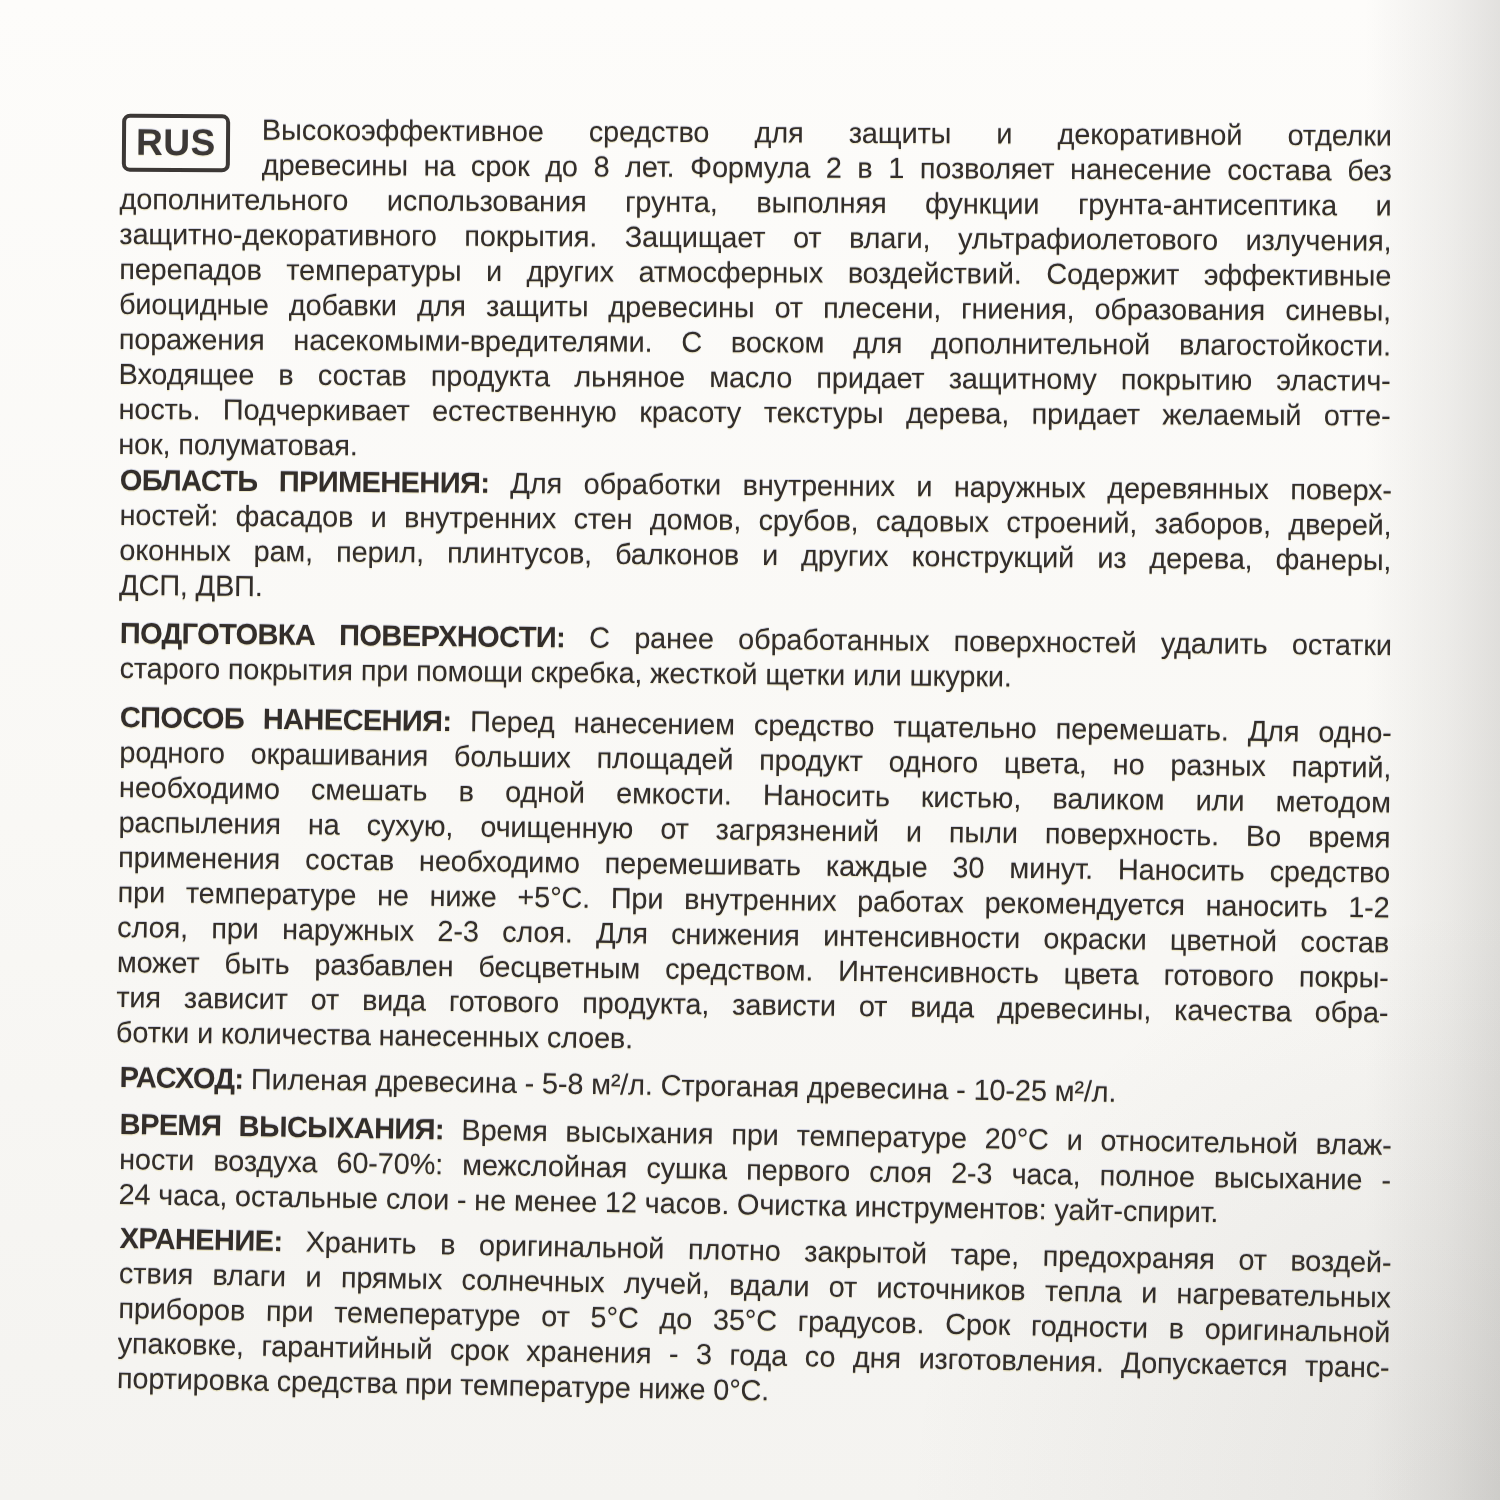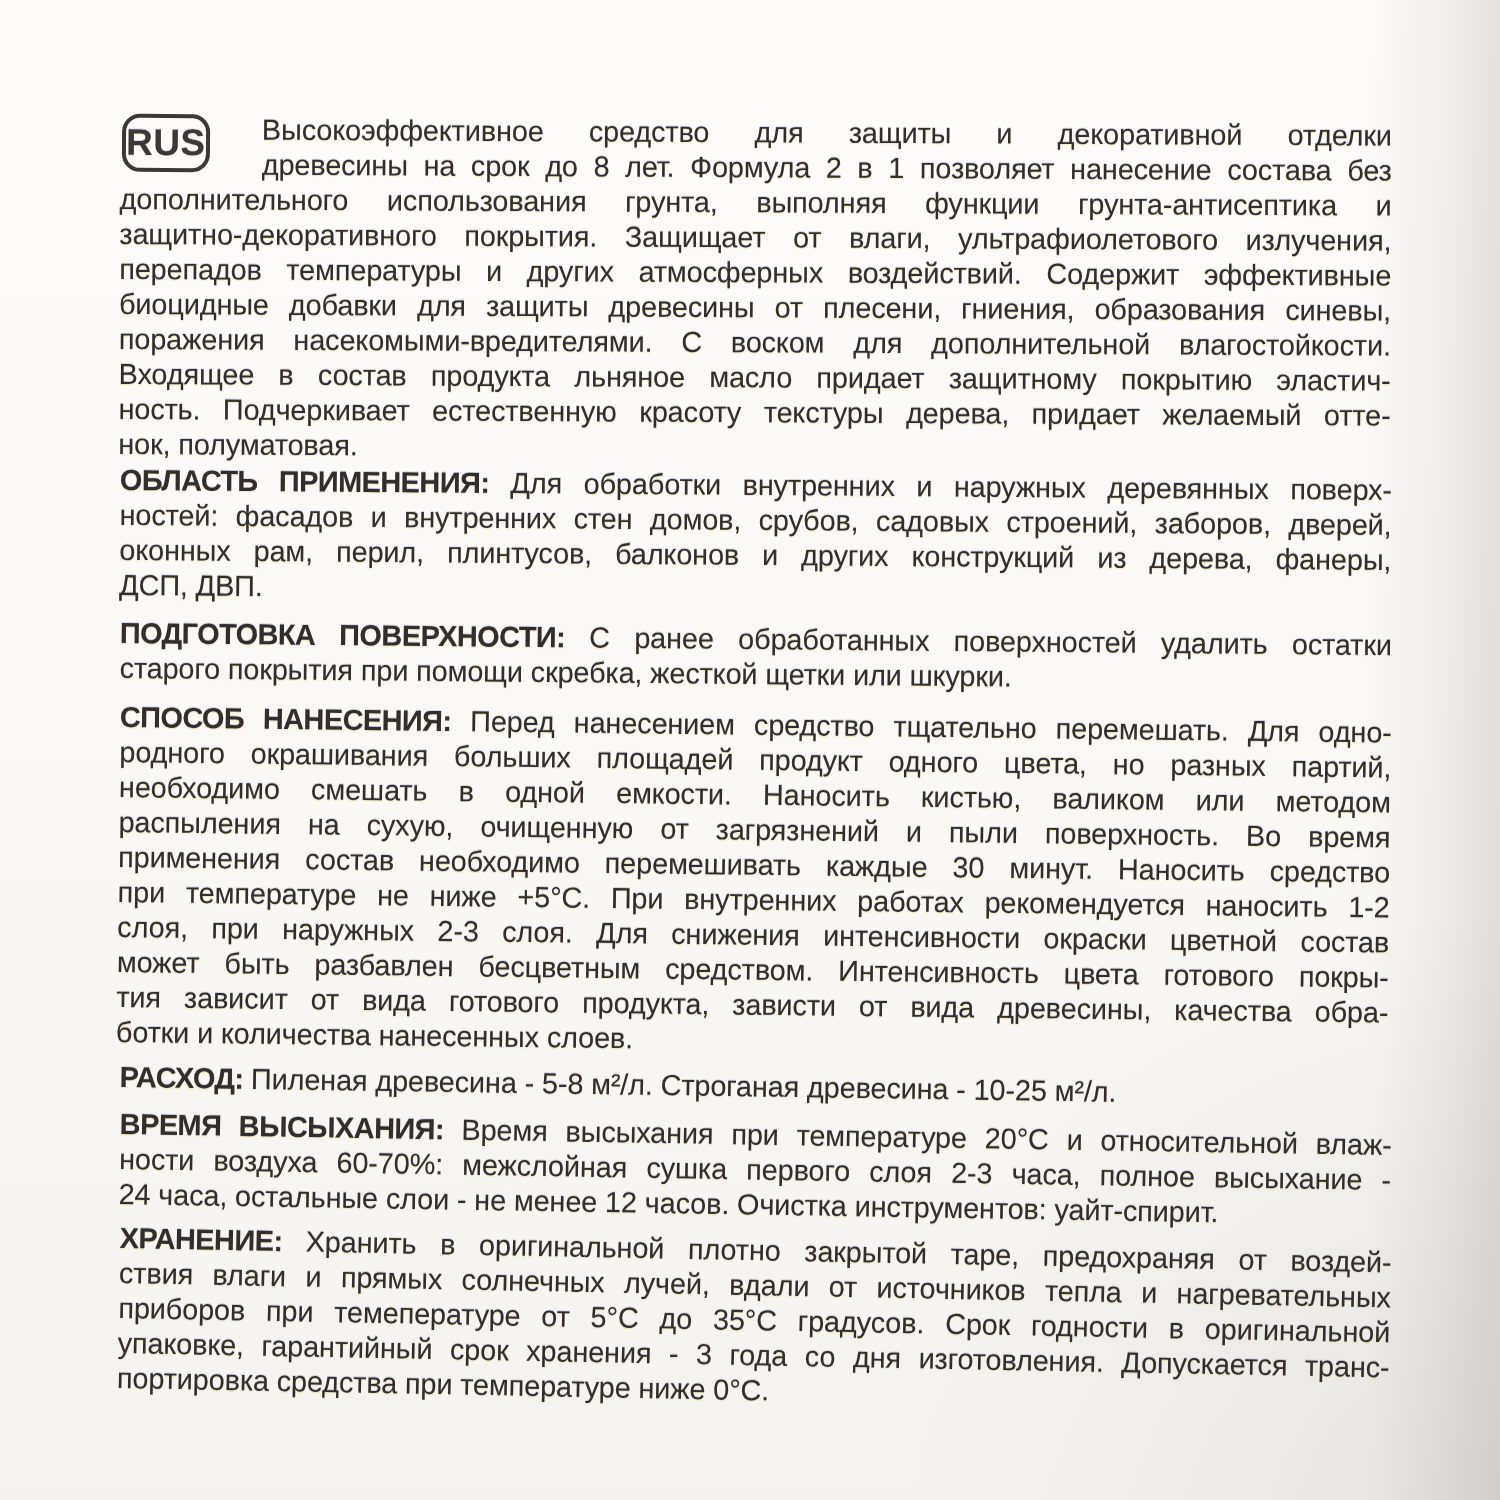"RUS" .badge { border-radius: 18px -> 8px; justify-content: none -> center; width: 88px -> 108px }
